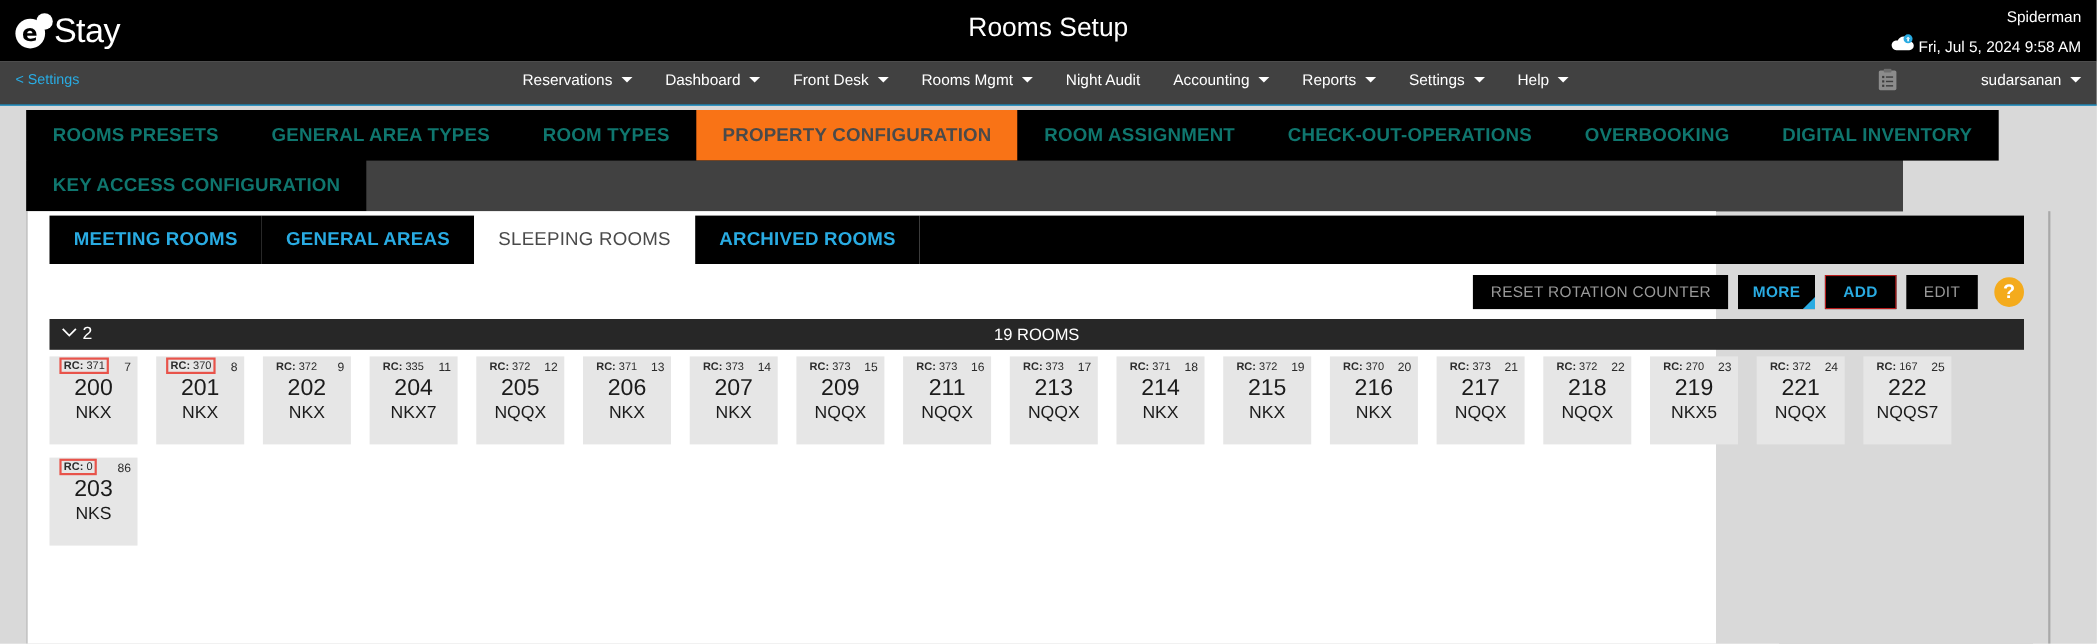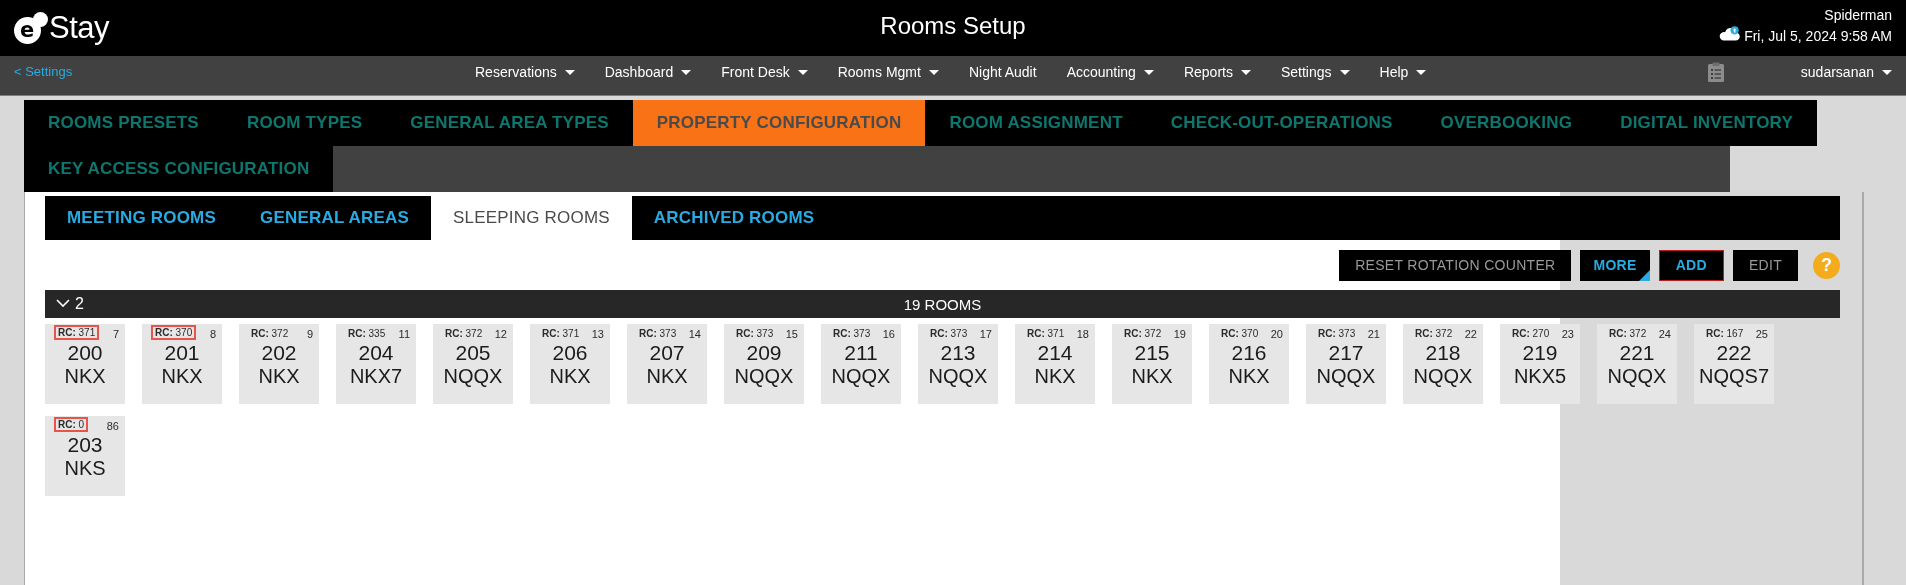"Fri, Jul 5, 2024 9:58" #datetime-row { margin-top: 3px -> 8px }
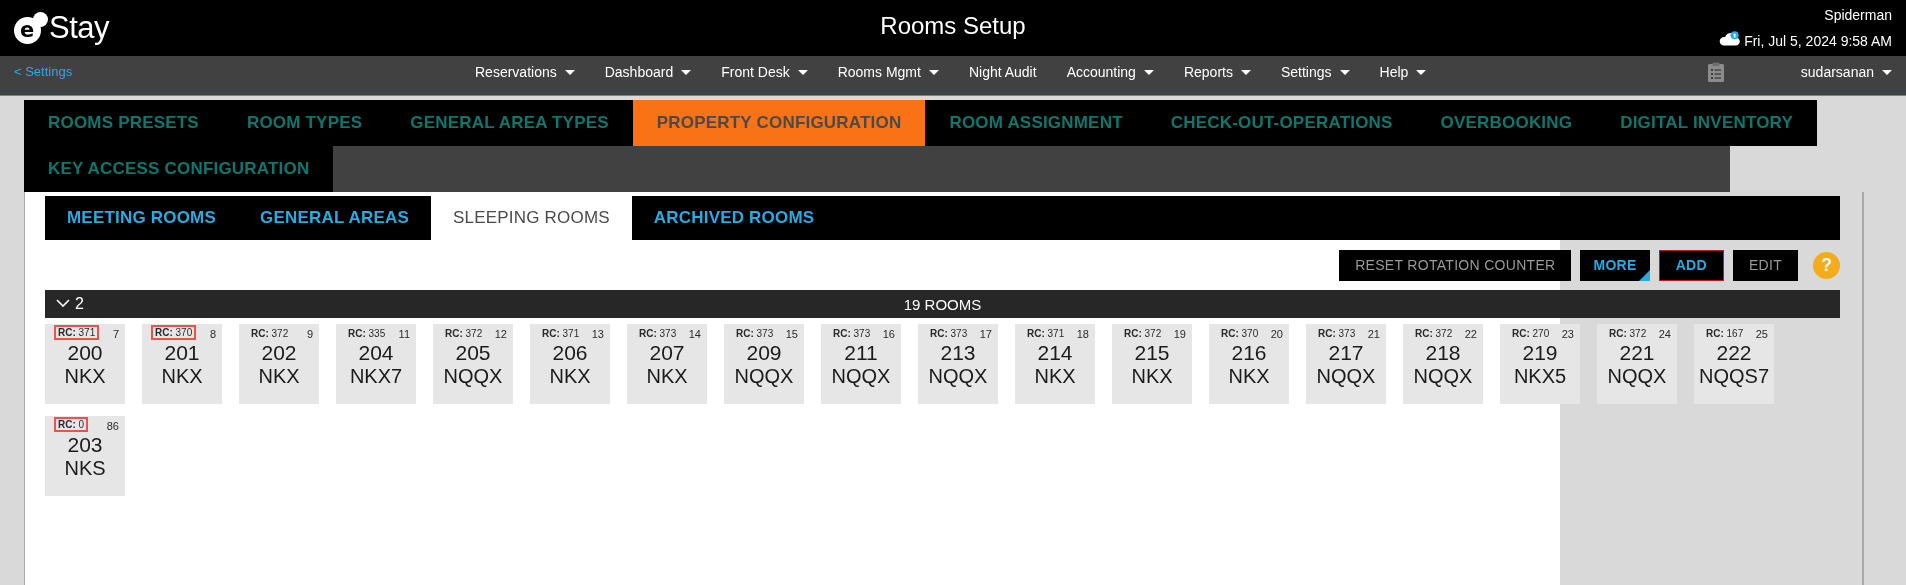"ROOM TYPES" div.maintab { order: before "GENERAL AREA TYPES" -> after "GENERAL AREA TYPES" }
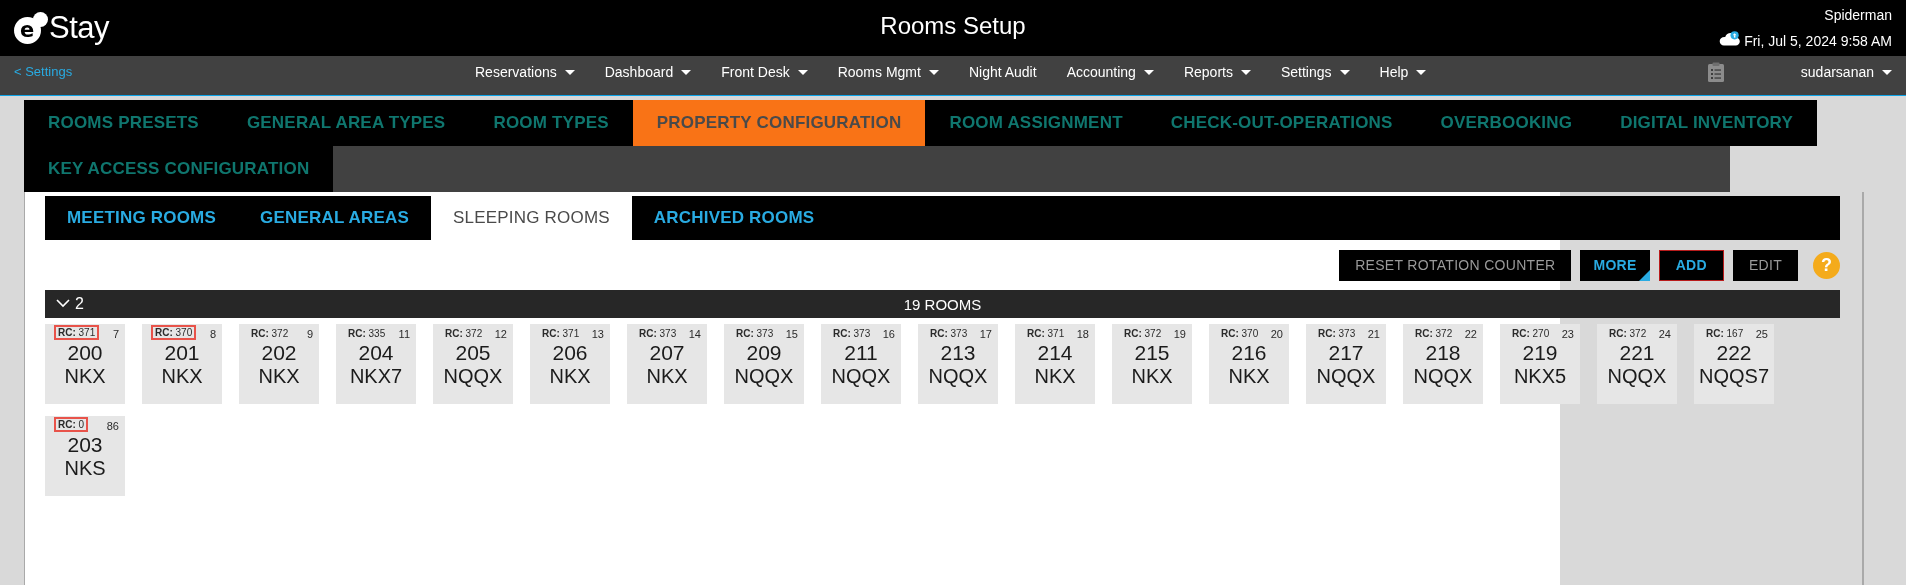"NKX" .rc-type { font-size: 20px -> 16px }
